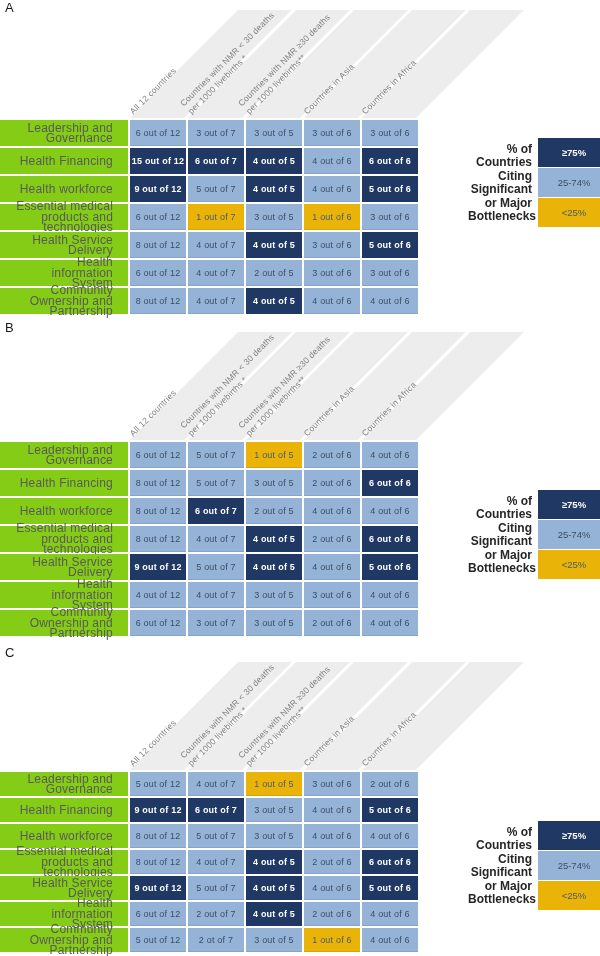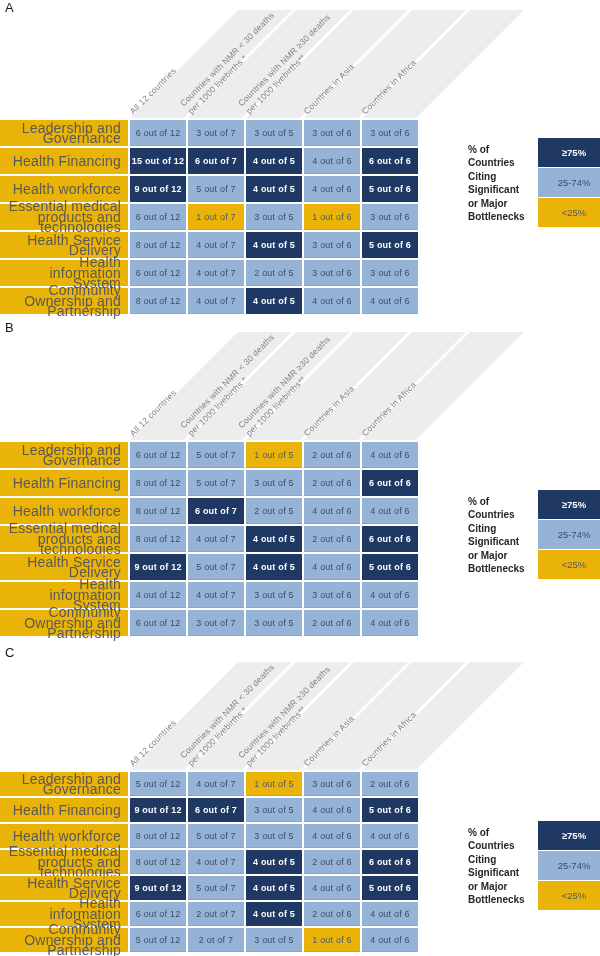"Leadership and Governance" .rowlabel { background: #eab308 -> #84cc16; font-size: 14px -> 12px; padding: 0 7px -> 0 15px }
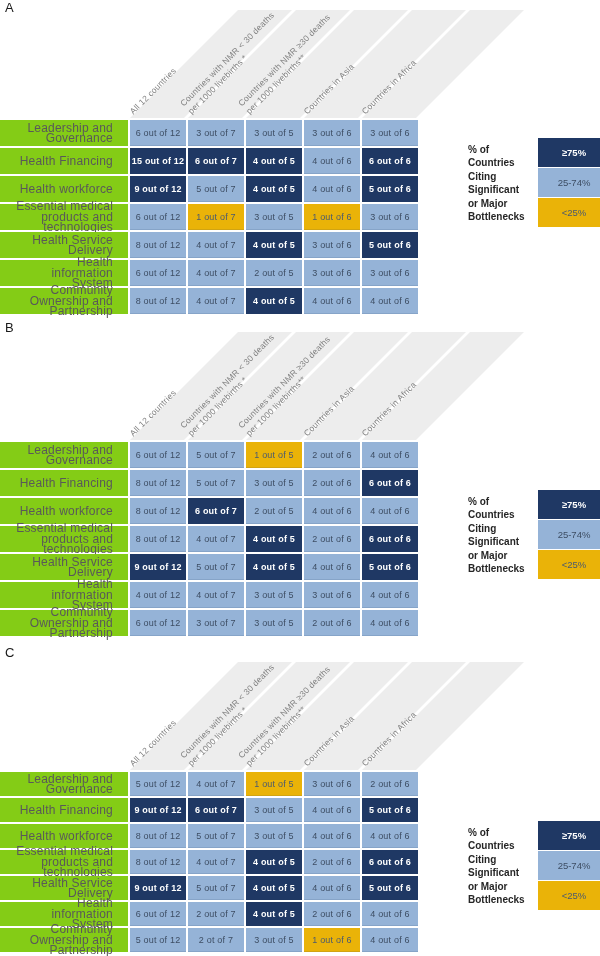"% of" .lg-title { font-size: 10px -> 12px; text-align: none -> right }
